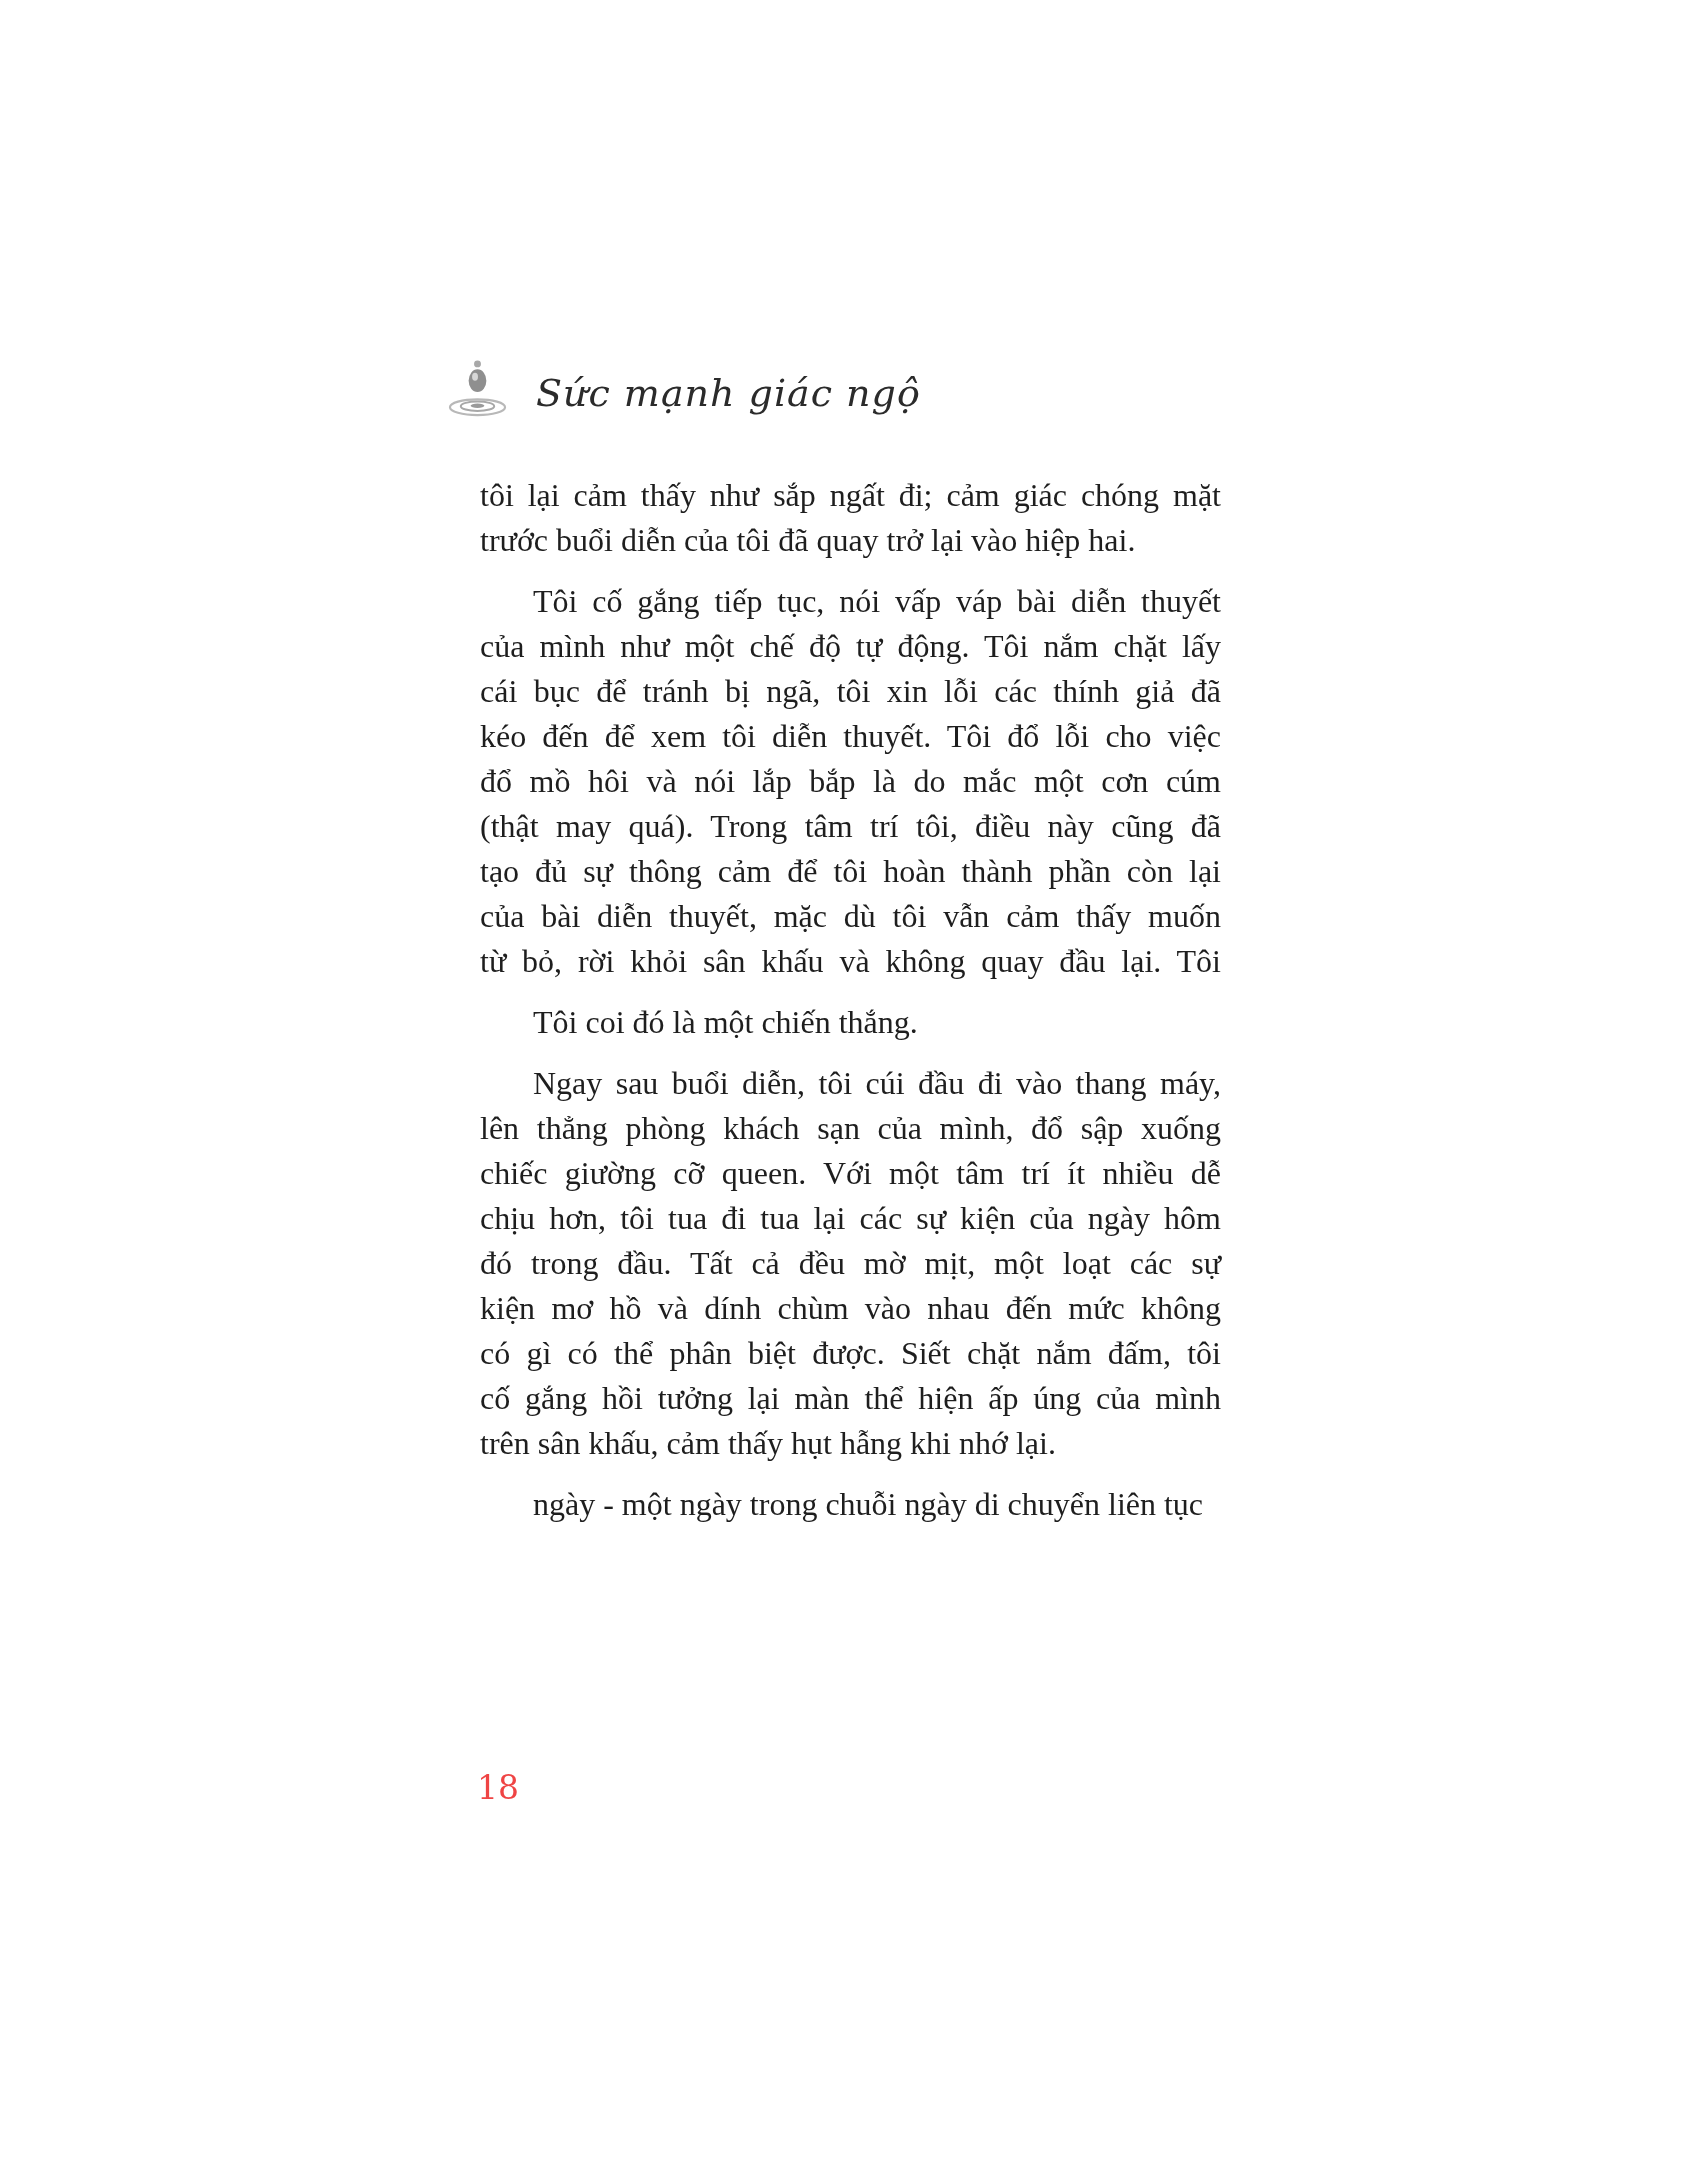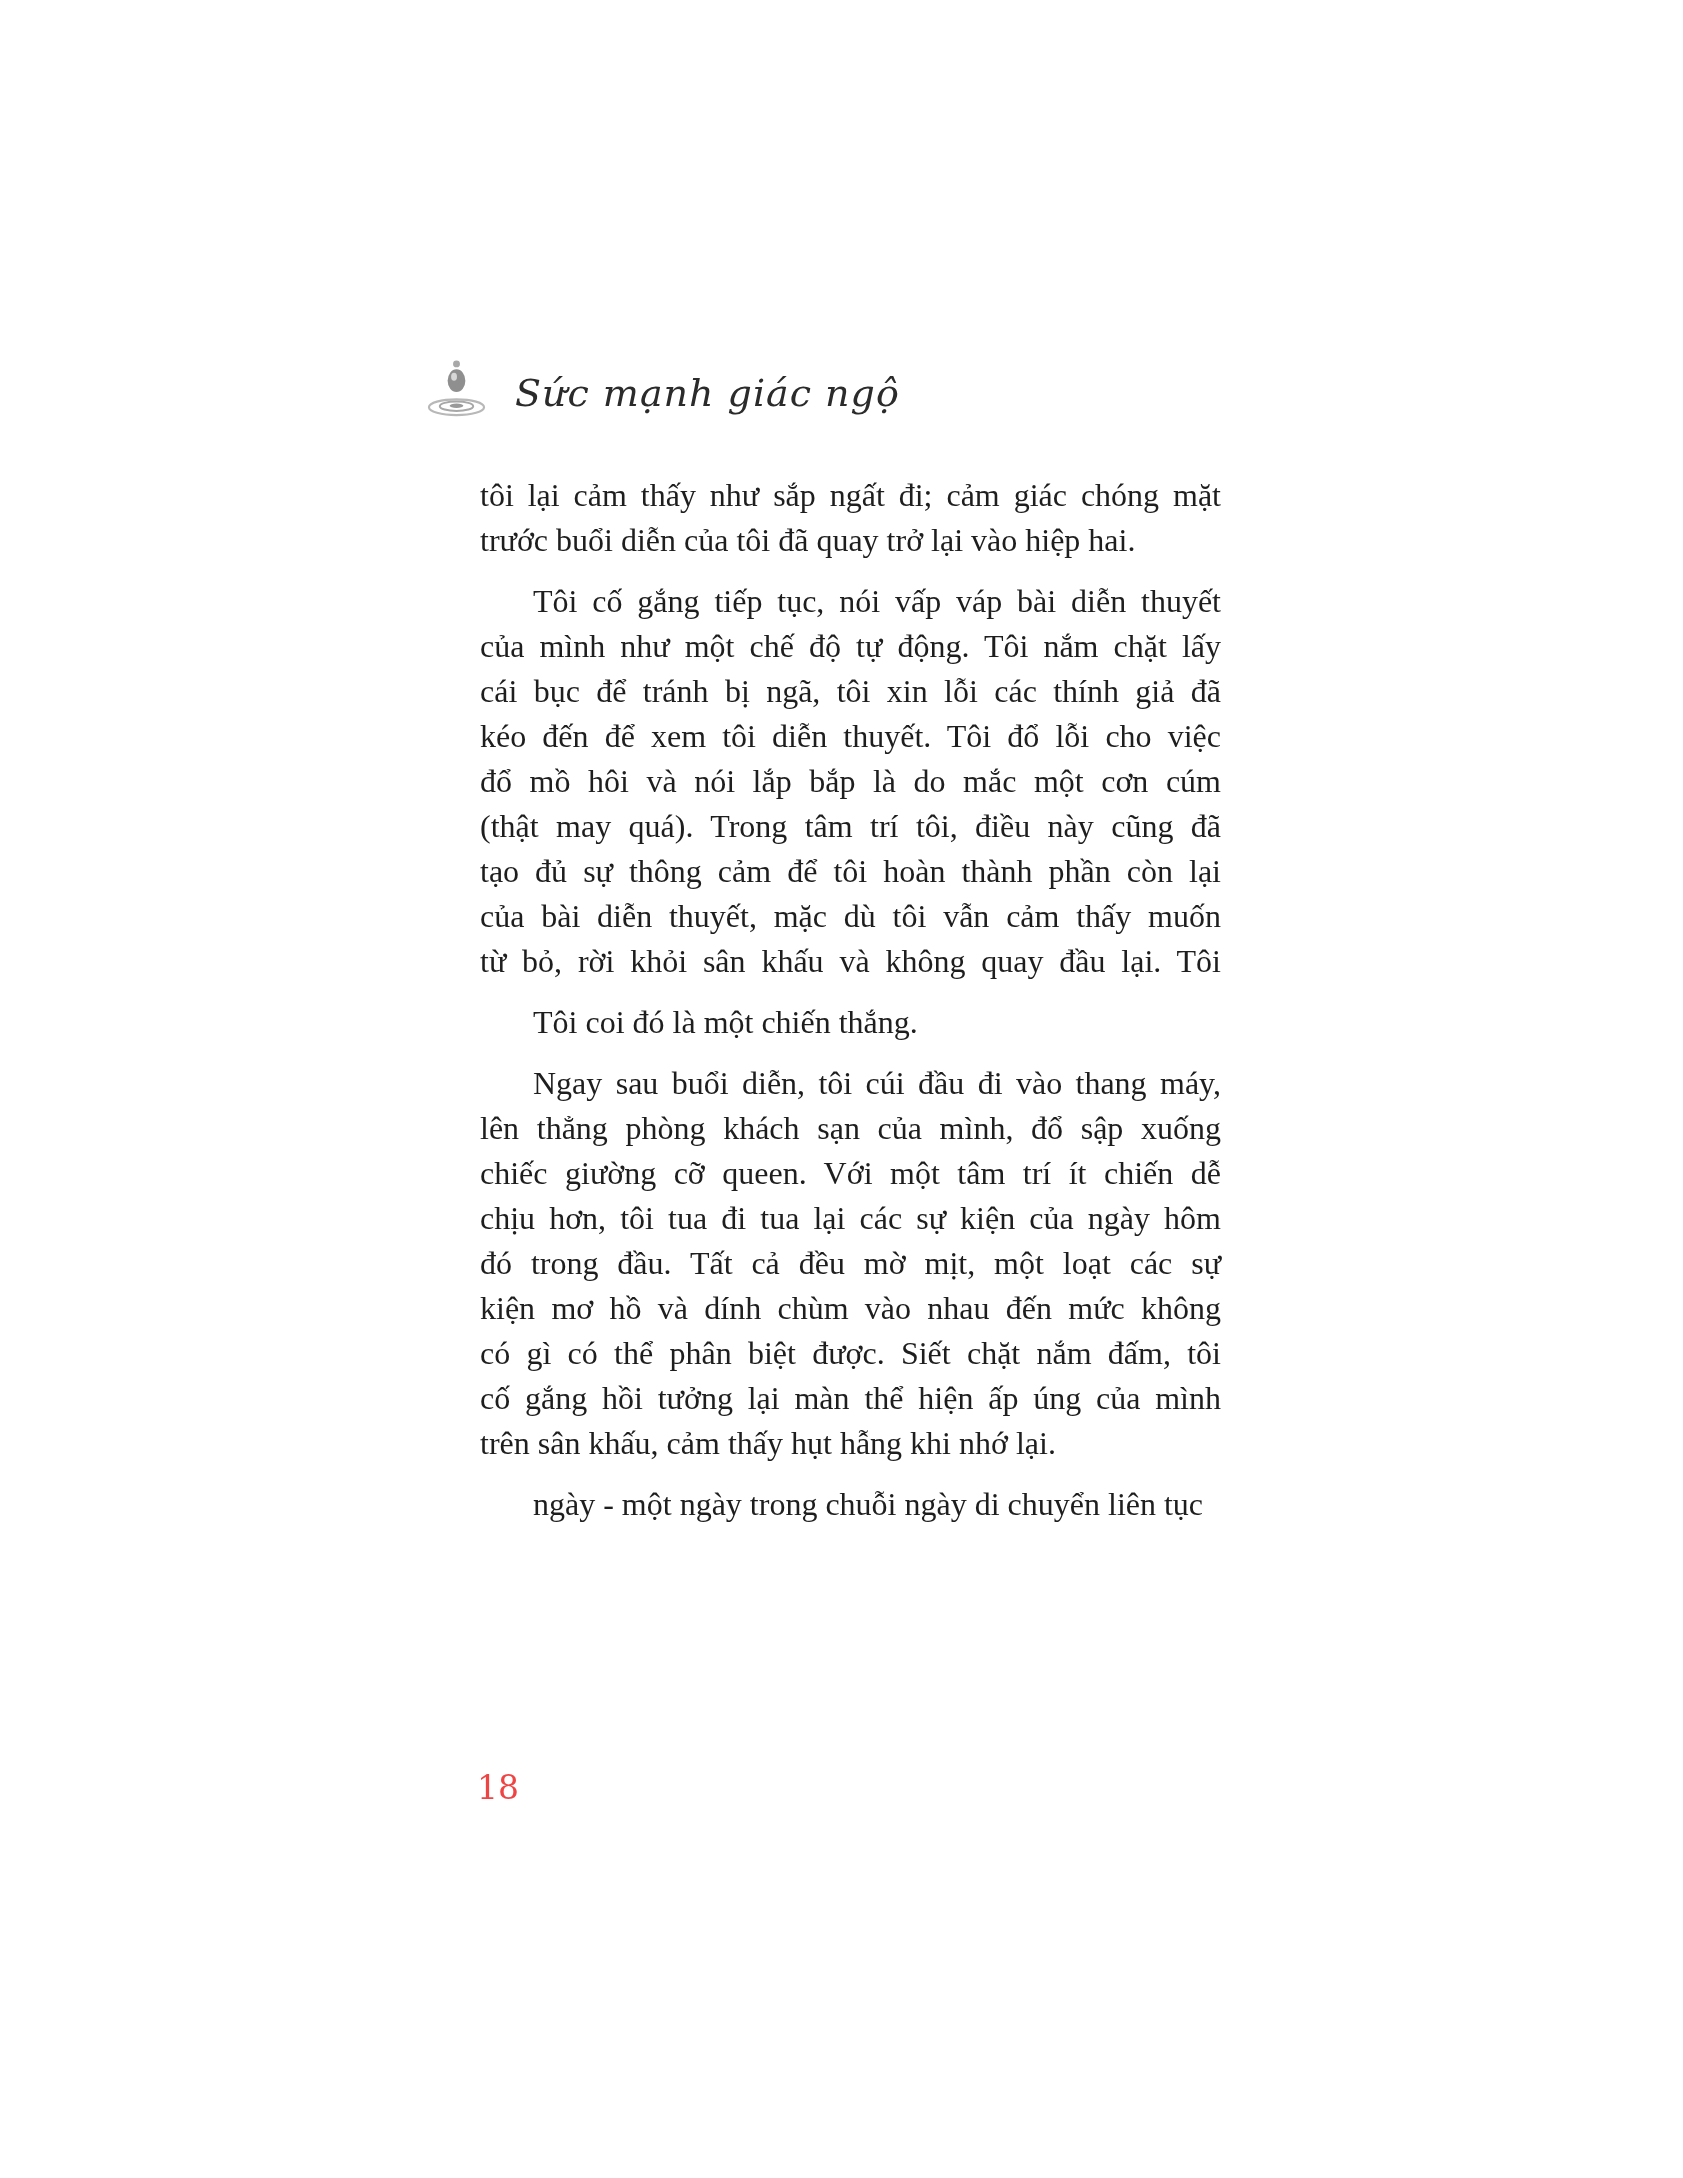"Sức mạnh giác ngộ" .chapter-header { left: 426px -> 447px }
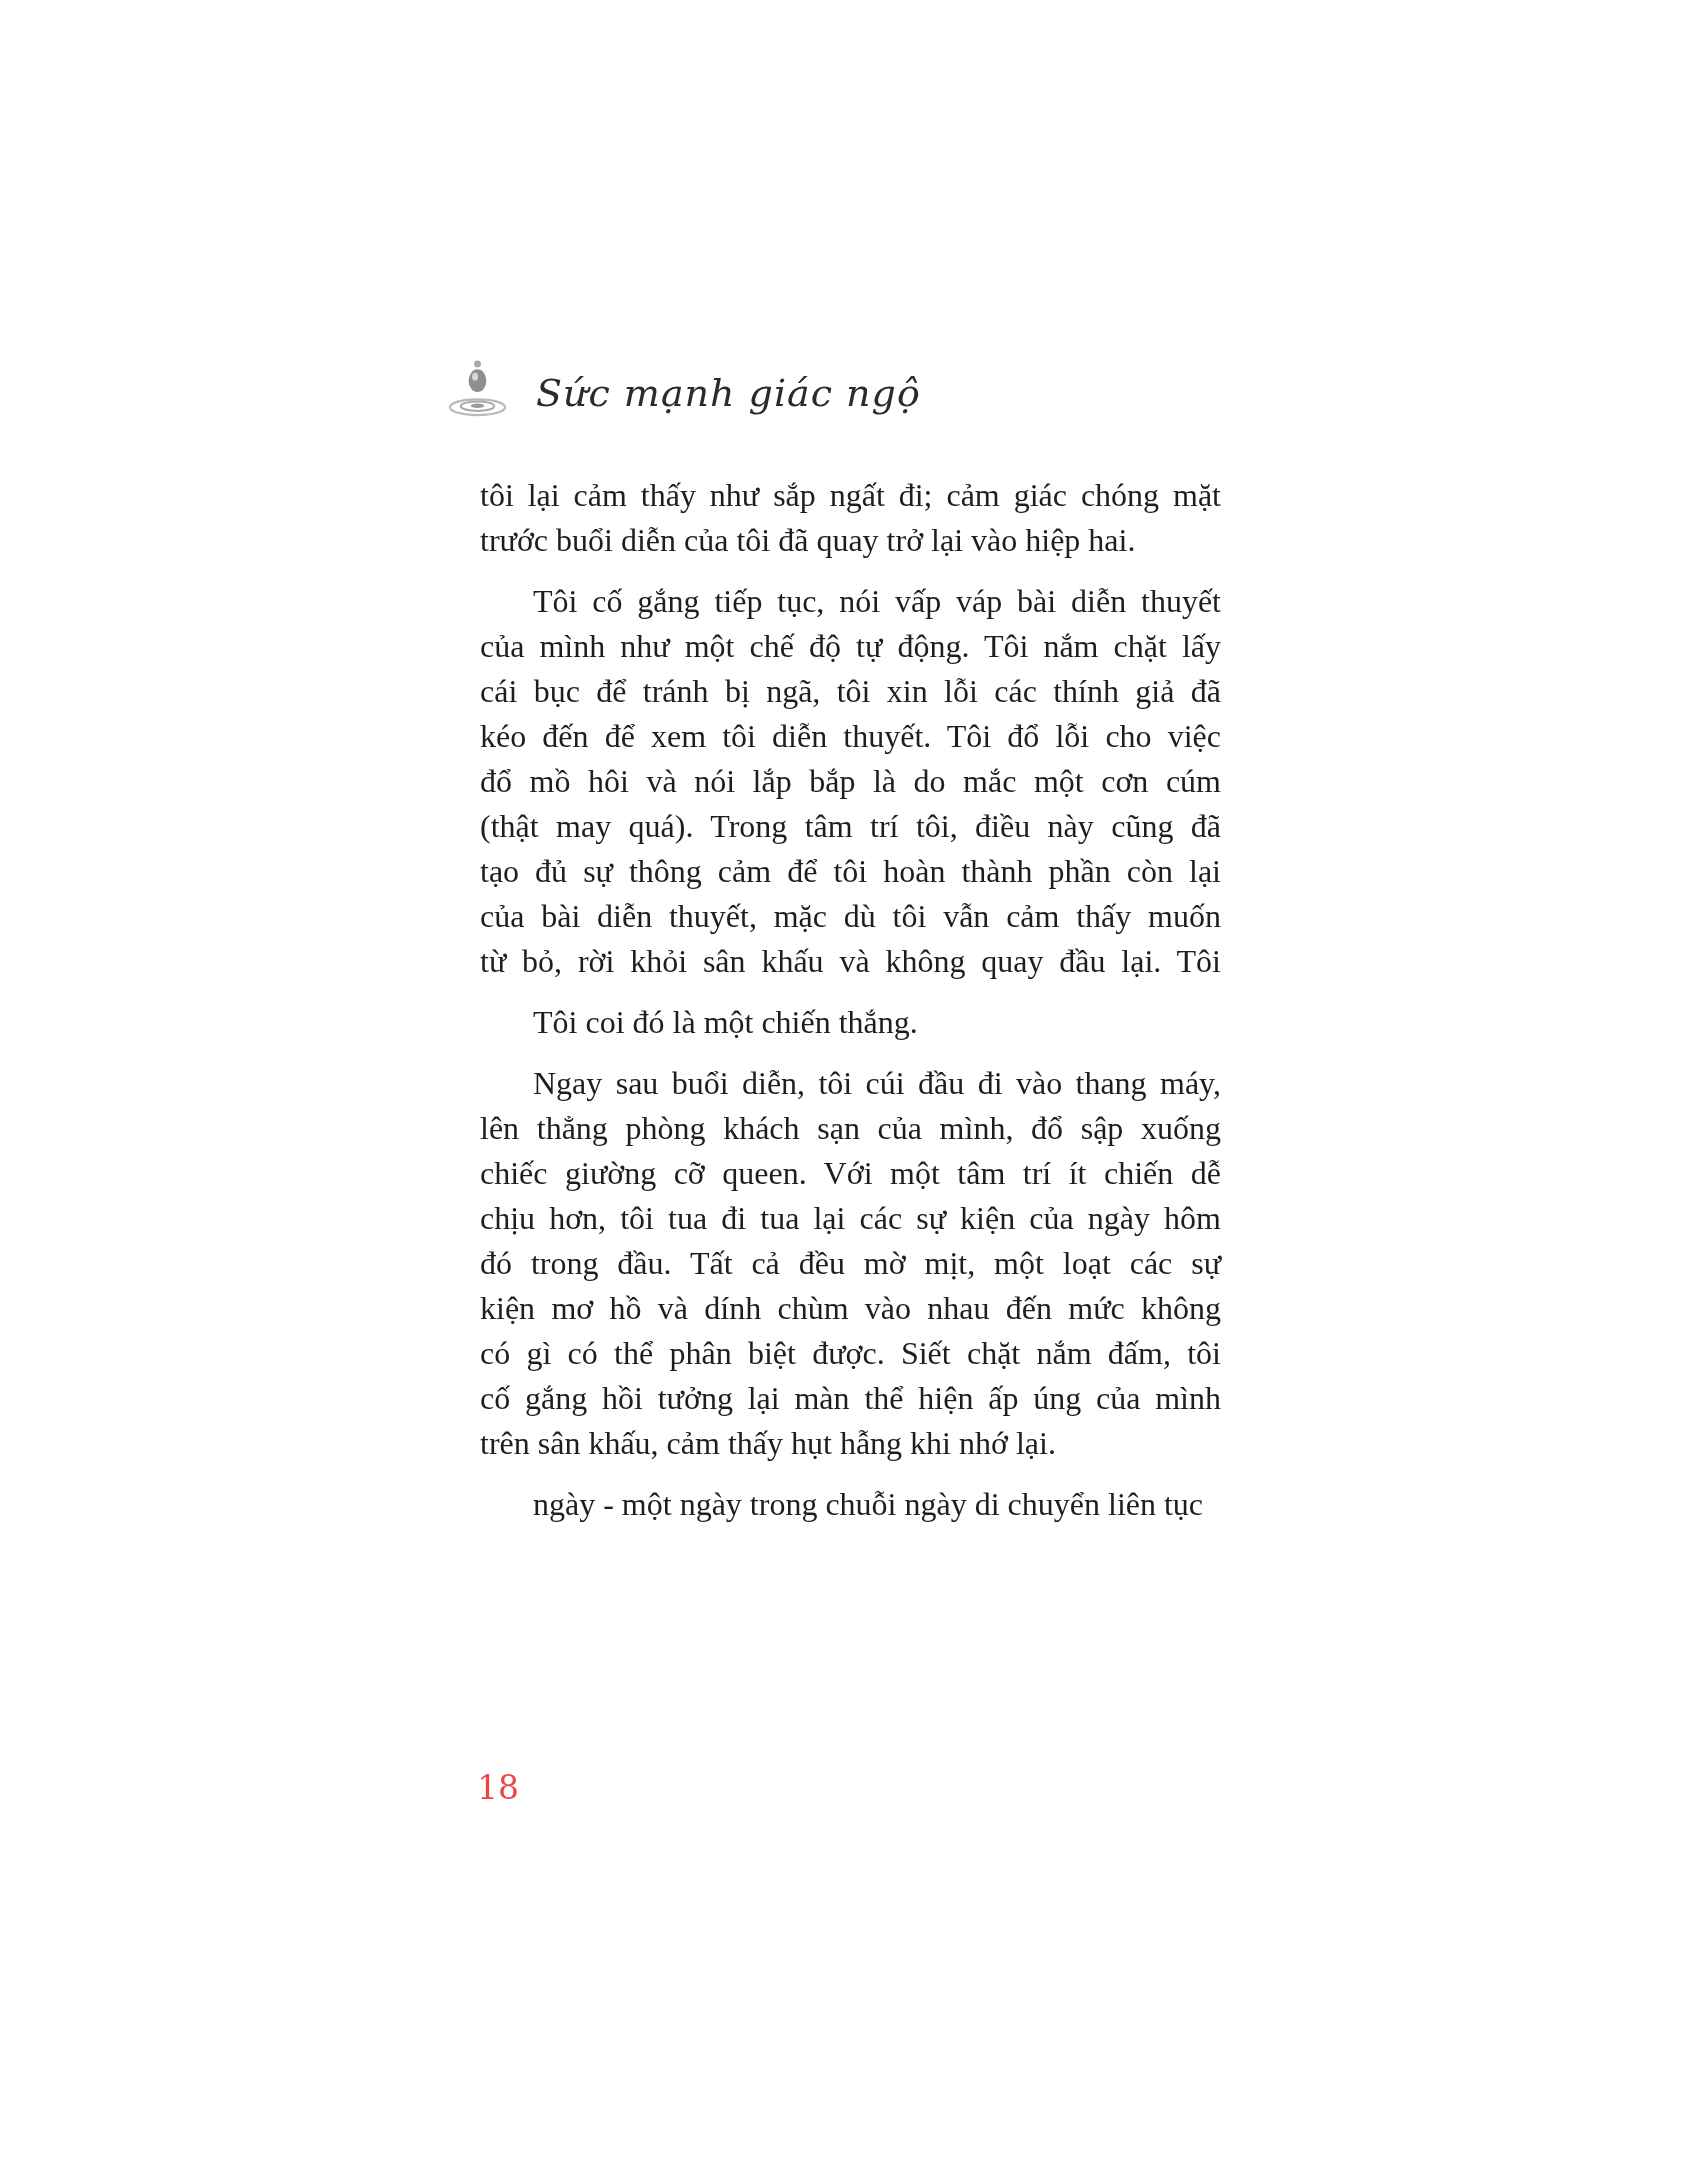"chiếc giường cỡ queen. Với" div.line { text: chiến -> nhiều }
